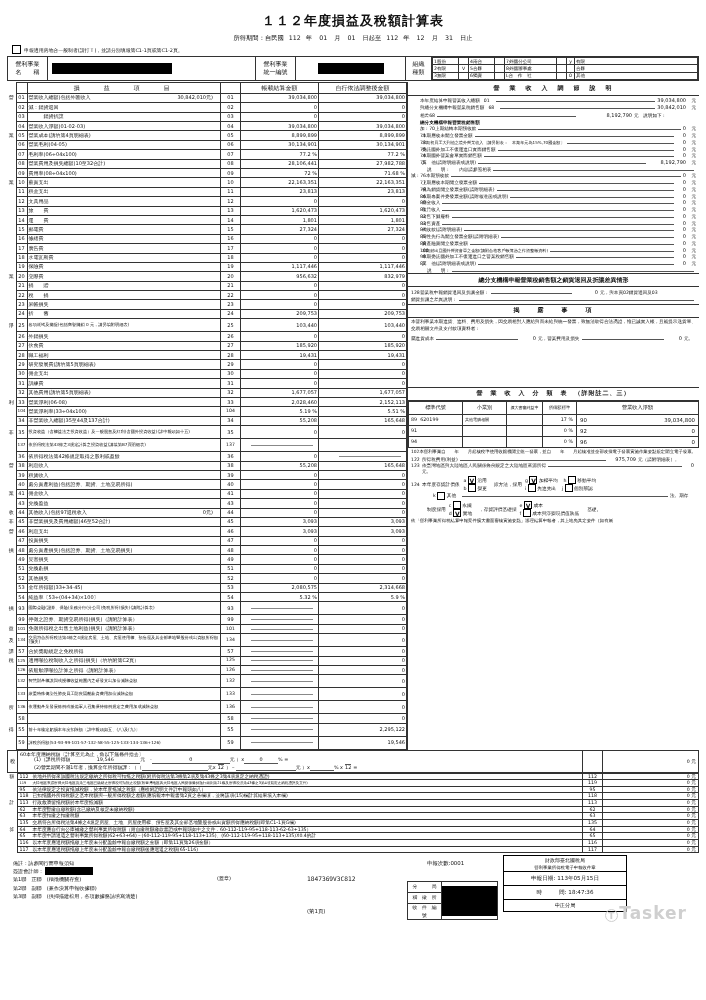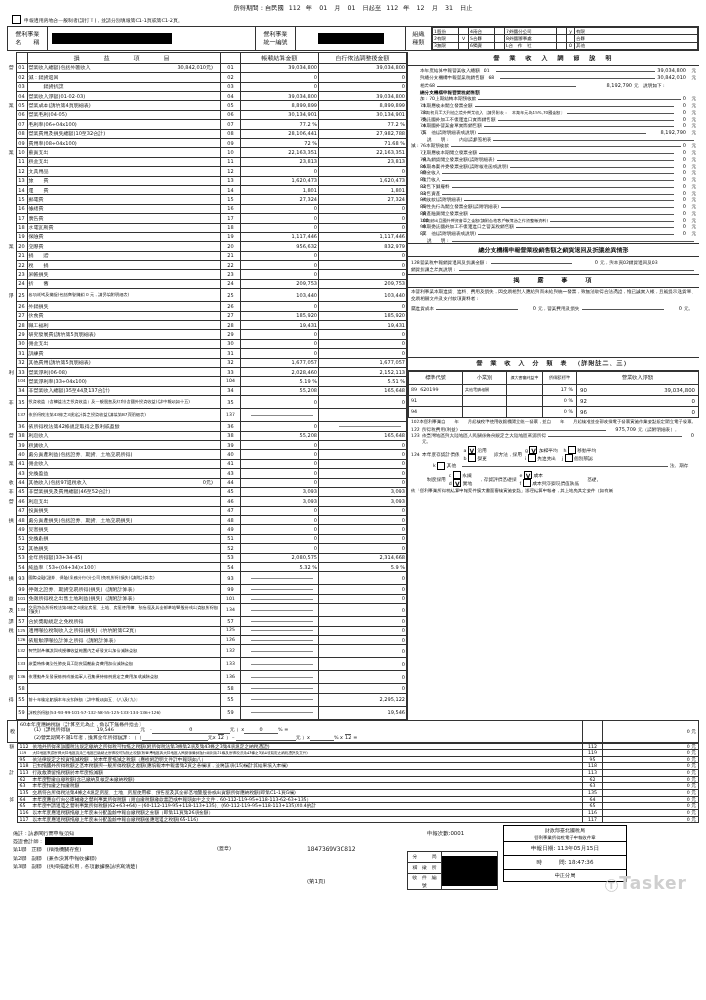"１１２年度損益及稅額計算表" div.title { html: none -> <div>１１２年度損益及稅額計算表</div> }
